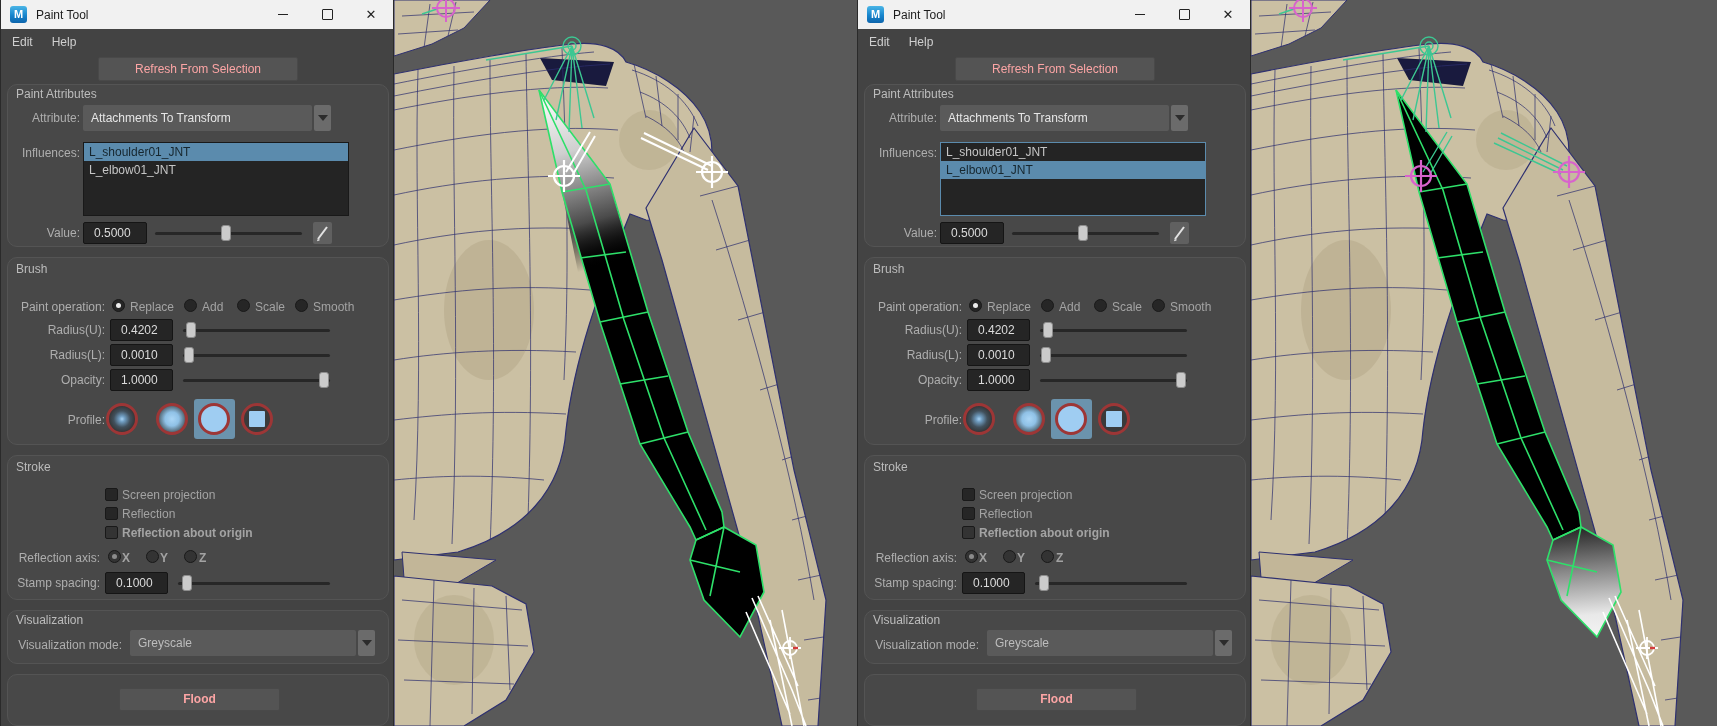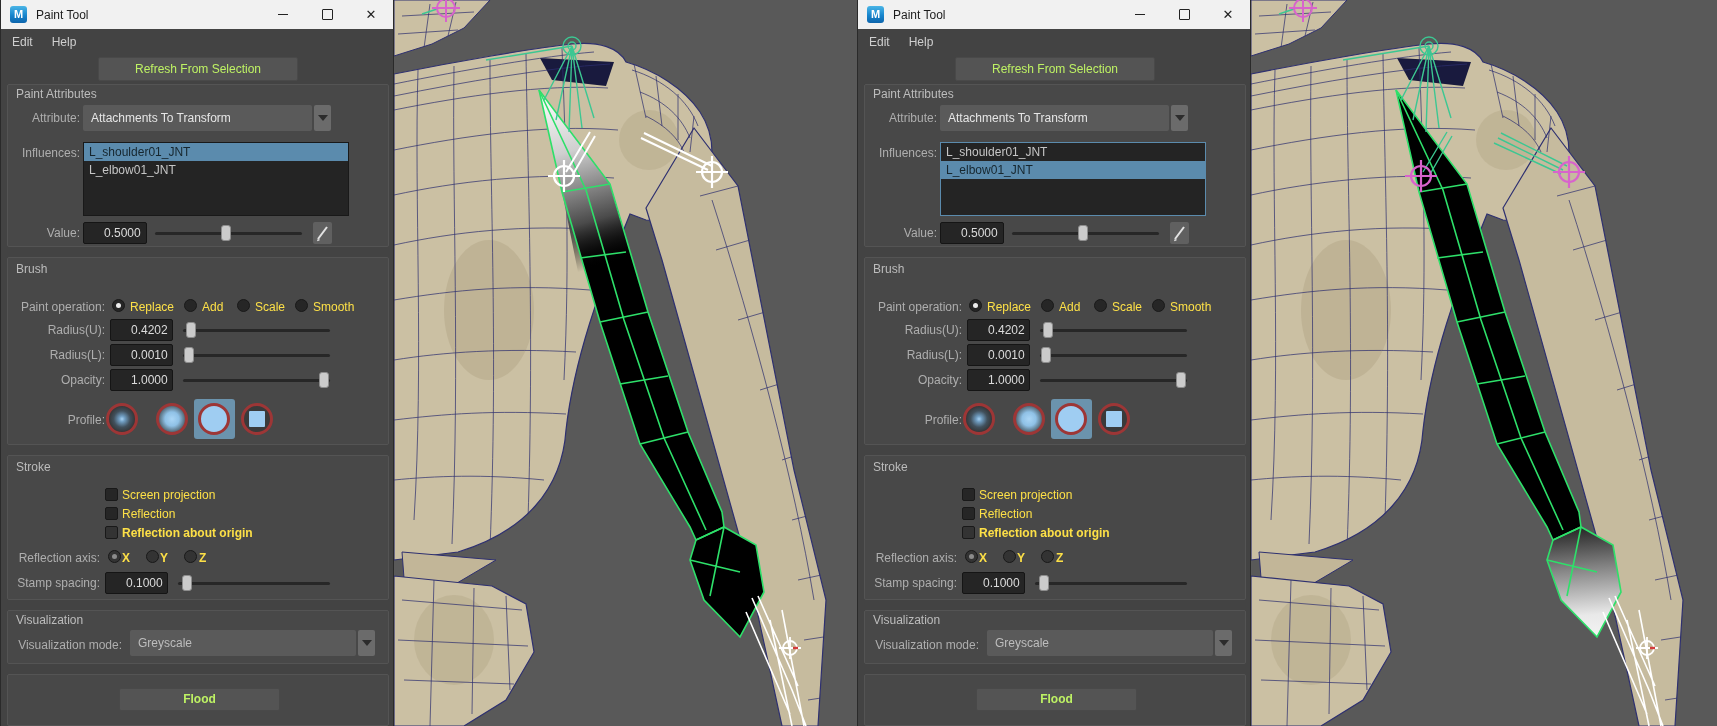"Refresh From Selection" .btn { color: #bef264 -> #fca5a5 }
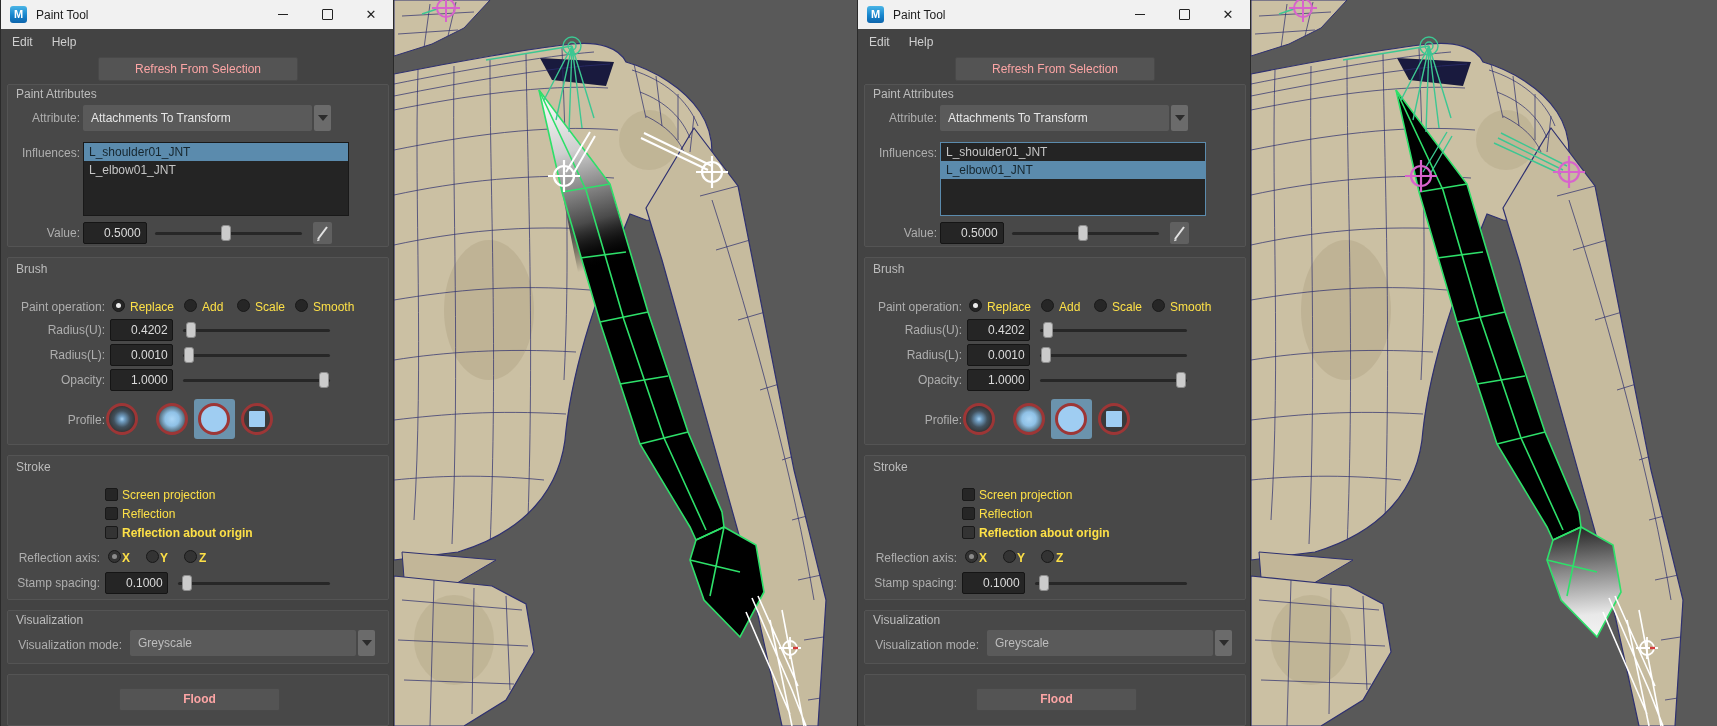"Paint Attributes" .group { border-radius: 2px -> 10px }
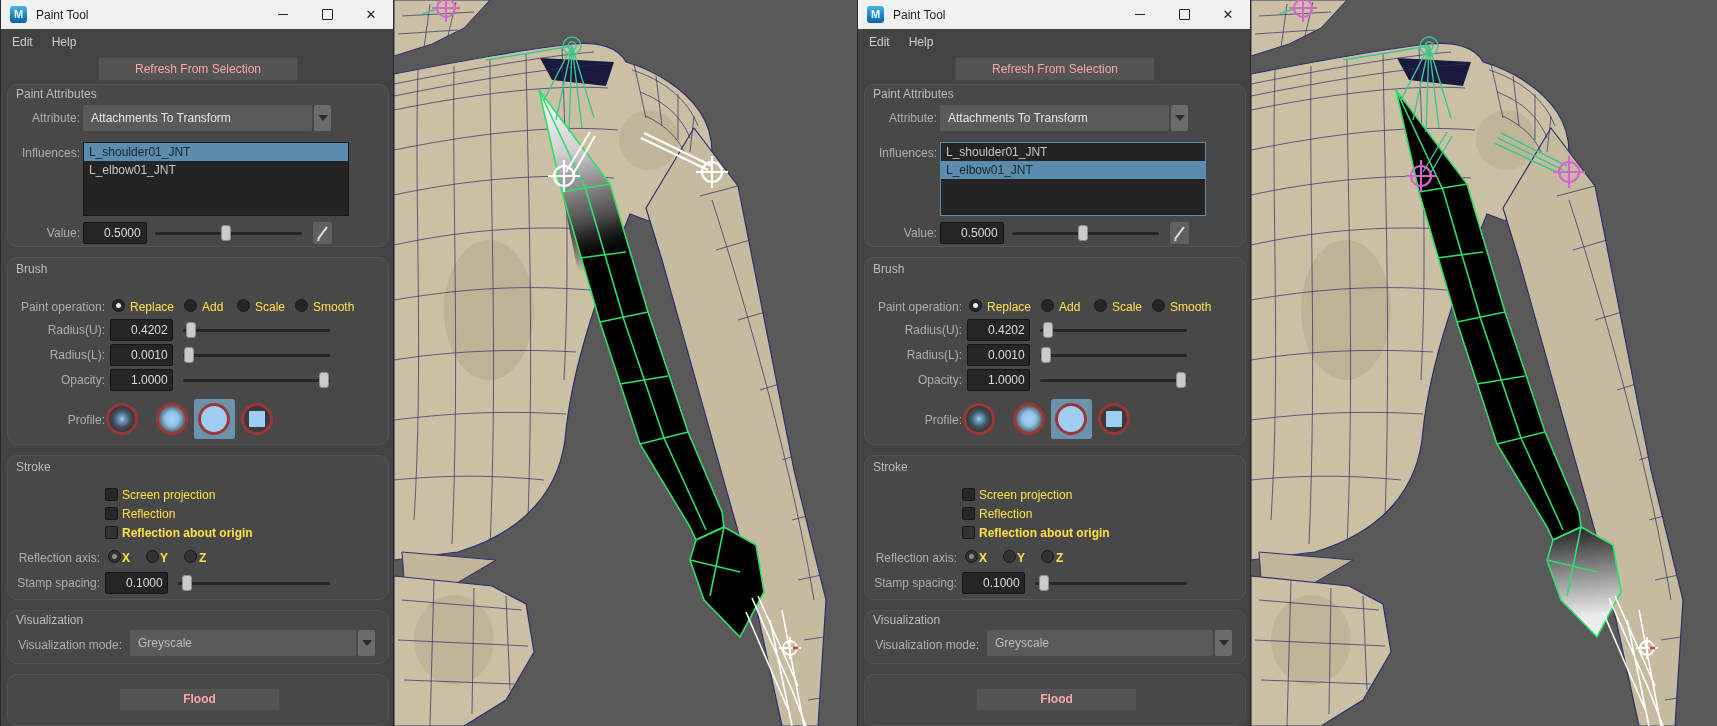"0.5000" .tinput { padding: 0 0 0 20px -> 0 0 0 10px }
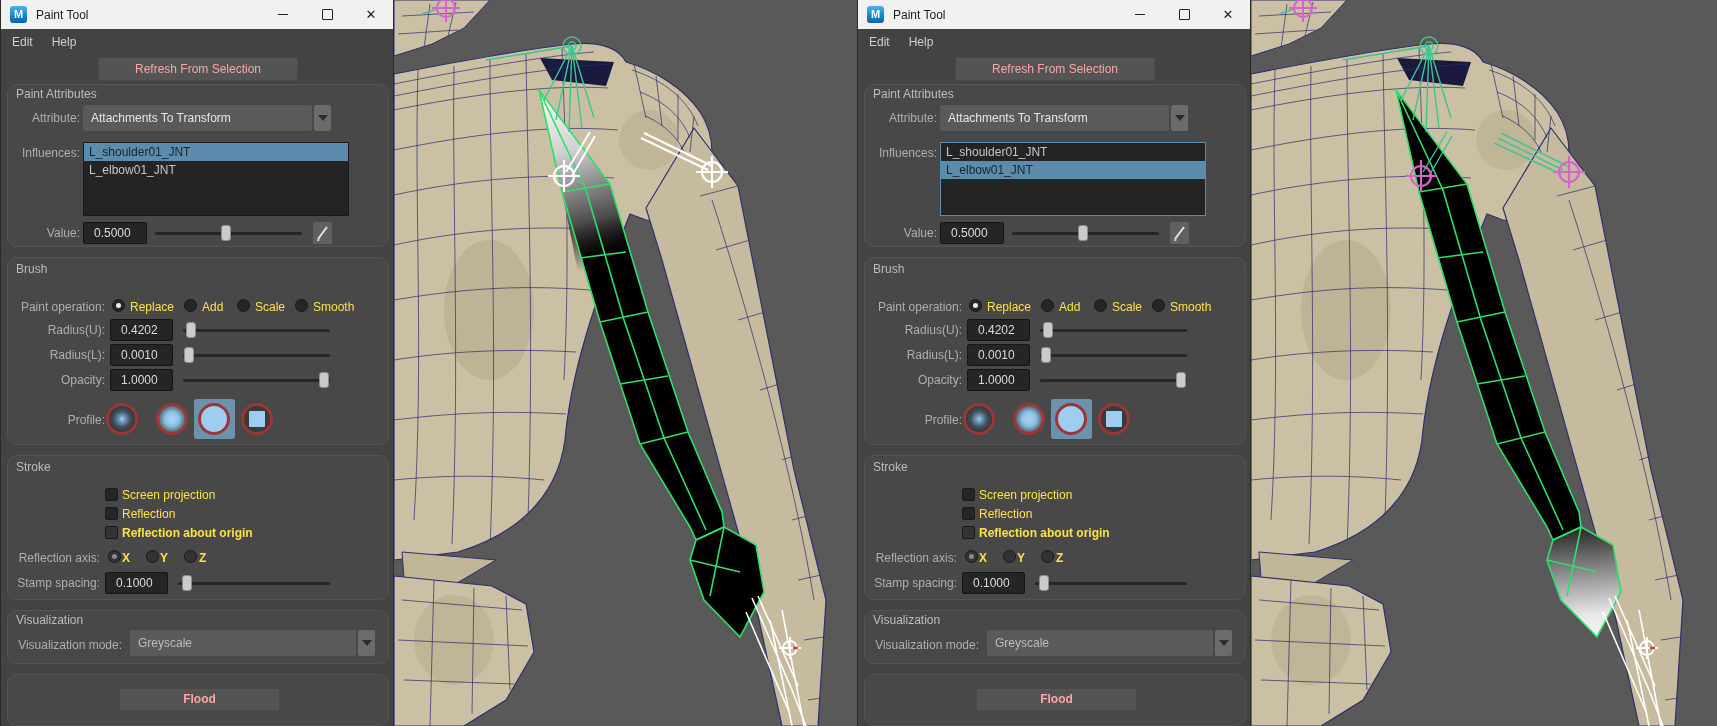"Replace" .rlabel { color: #fde047 -> #a3a3a3 }
